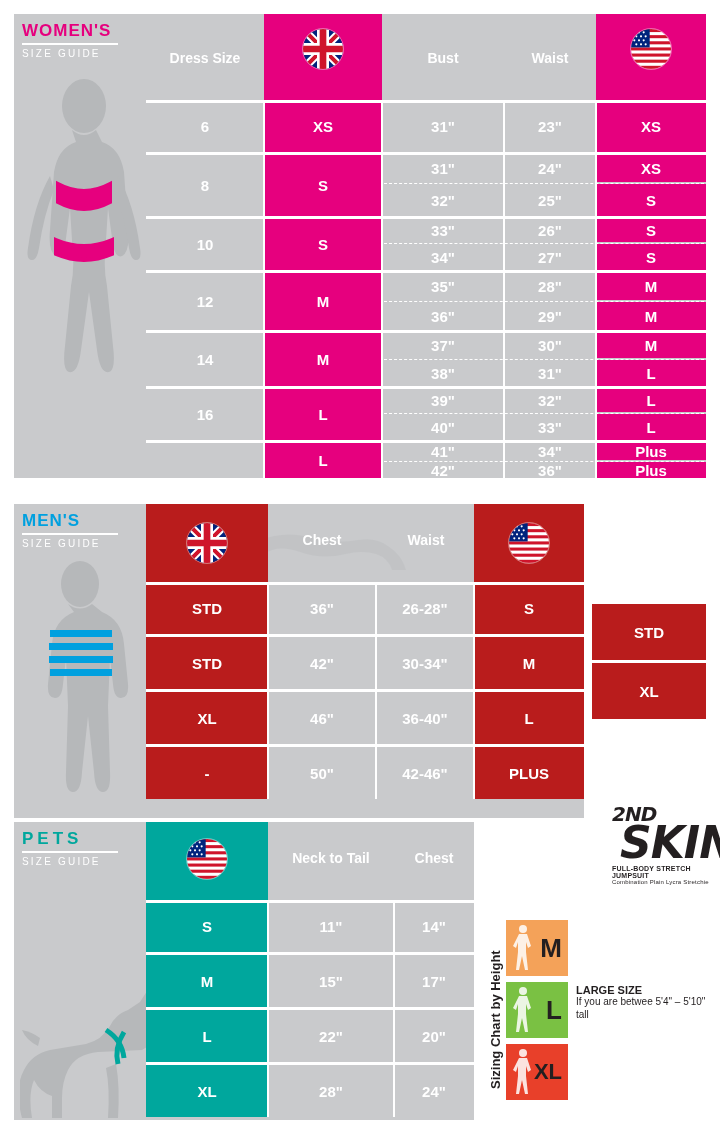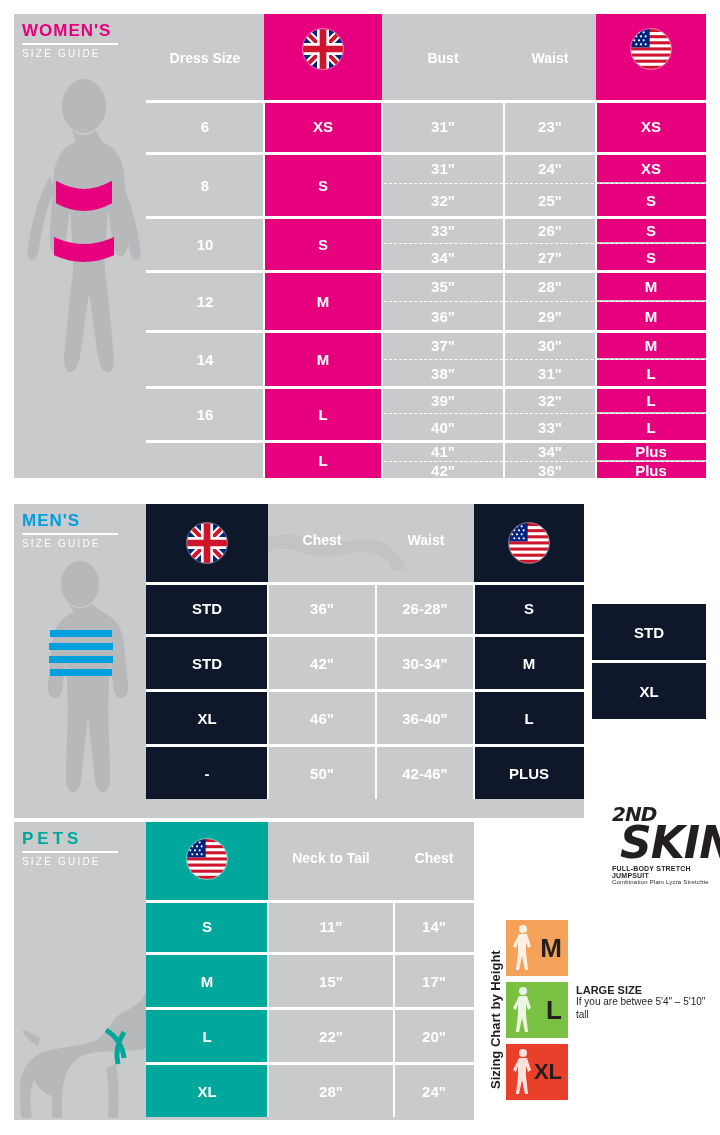"STD" .cell.blue { background: #0f172a -> #b91c1c }
